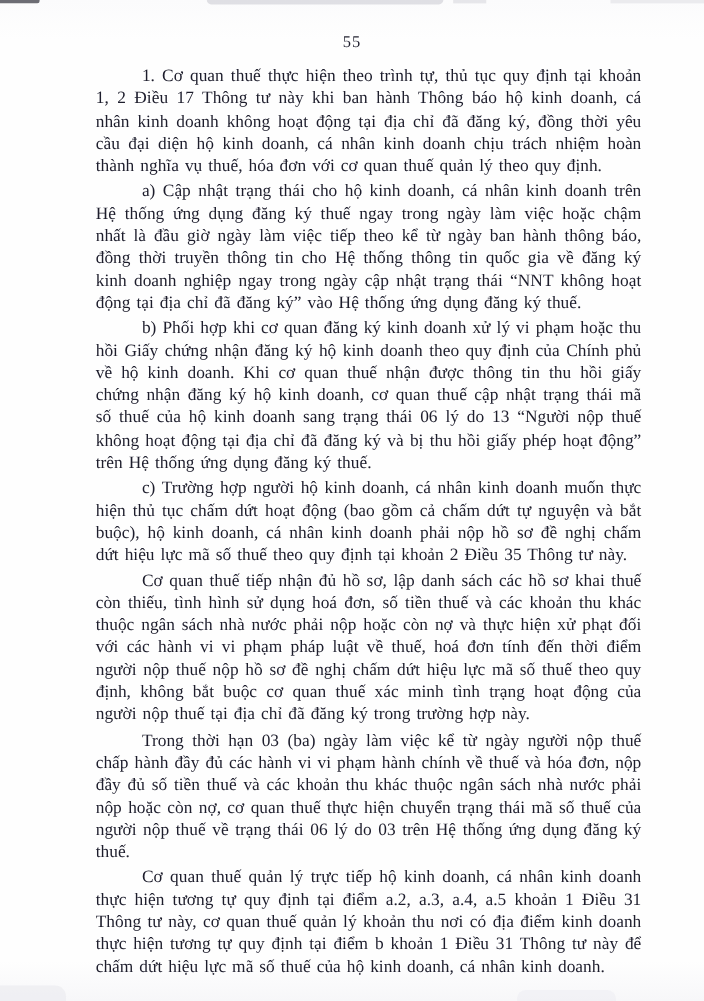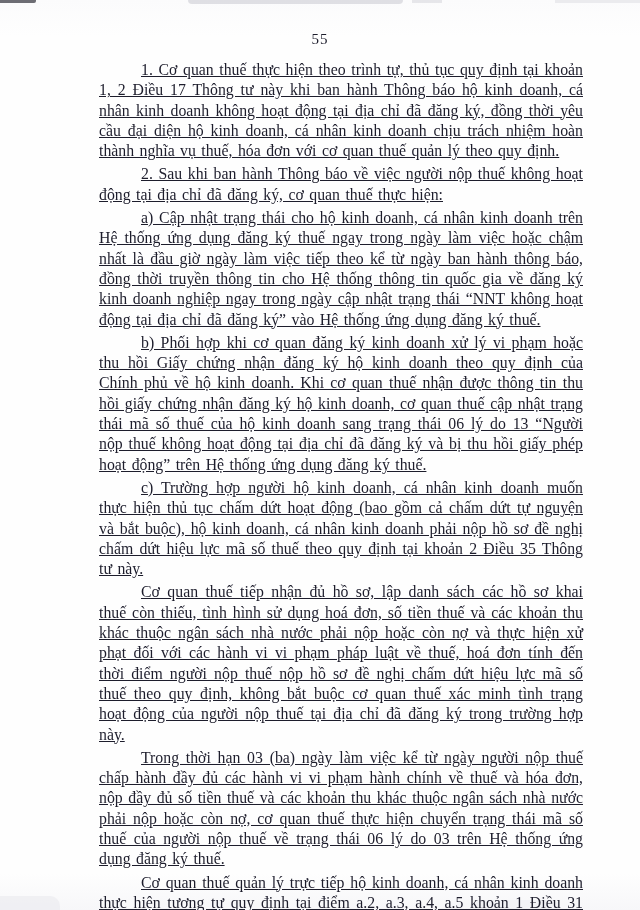"1. Cơ quan thuế thực" .para { margin: 0 0 3px 12px -> 0 0 3px 0; text-decoration: underline -> none }
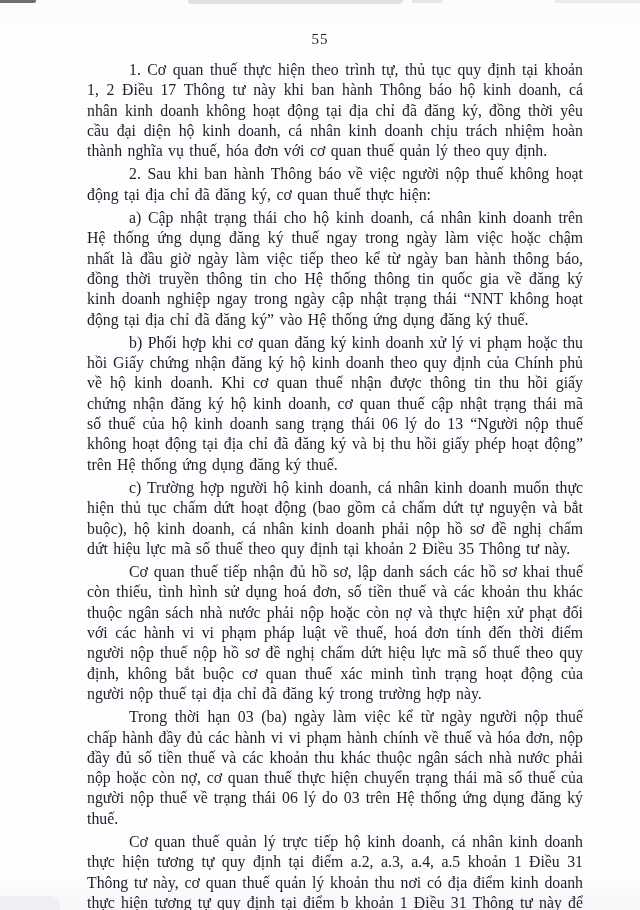"2. Sau khi ban hành" p.para { html: <p>2. Sau khi ban hành Thông báo về việc người nộp thuế không hoạt động tại địa chỉ đã đăng ký, cơ quan thuế thực hiện:</p> -> none }
